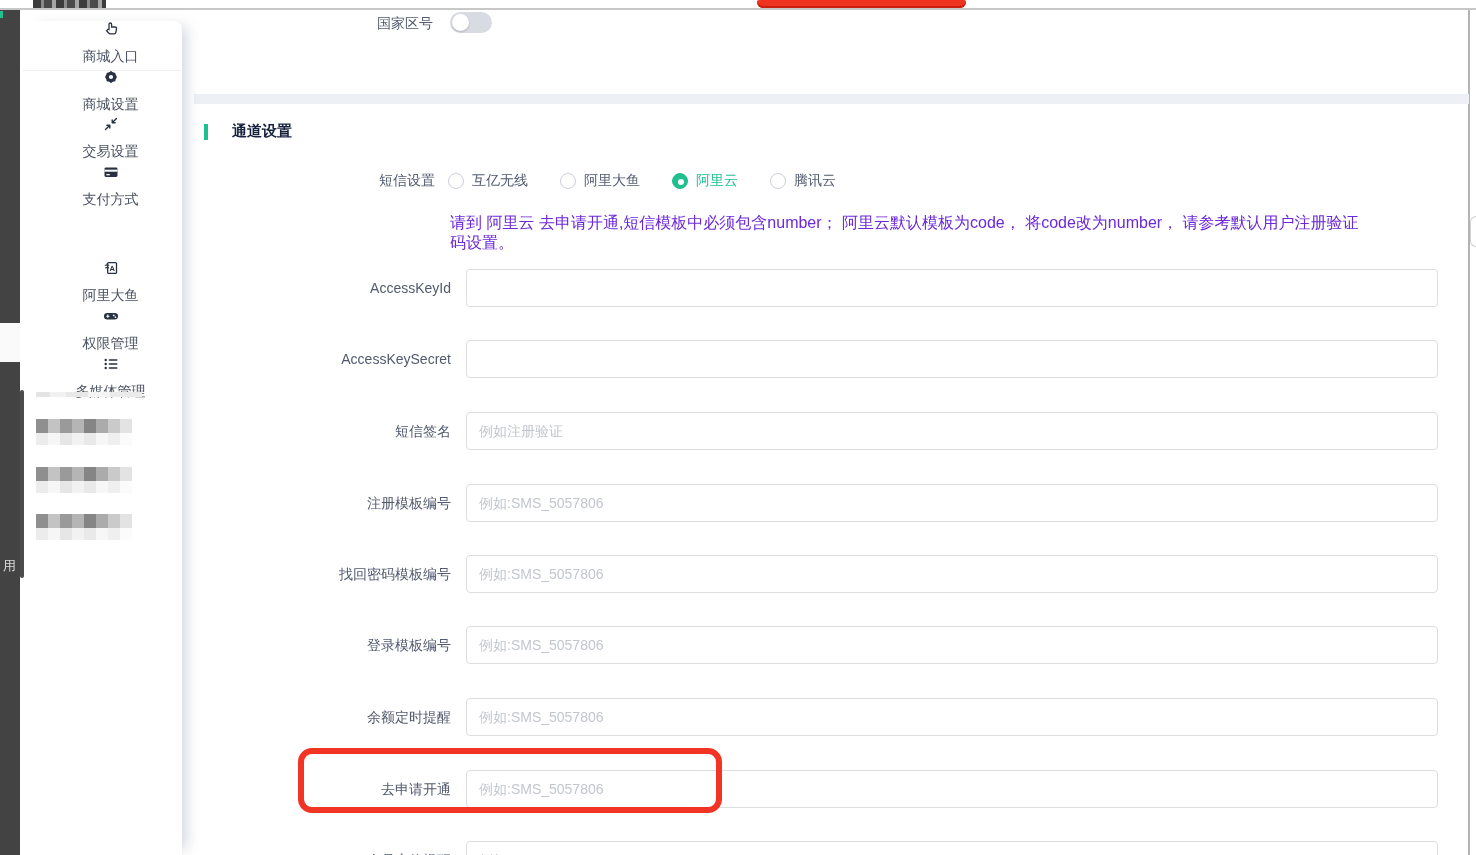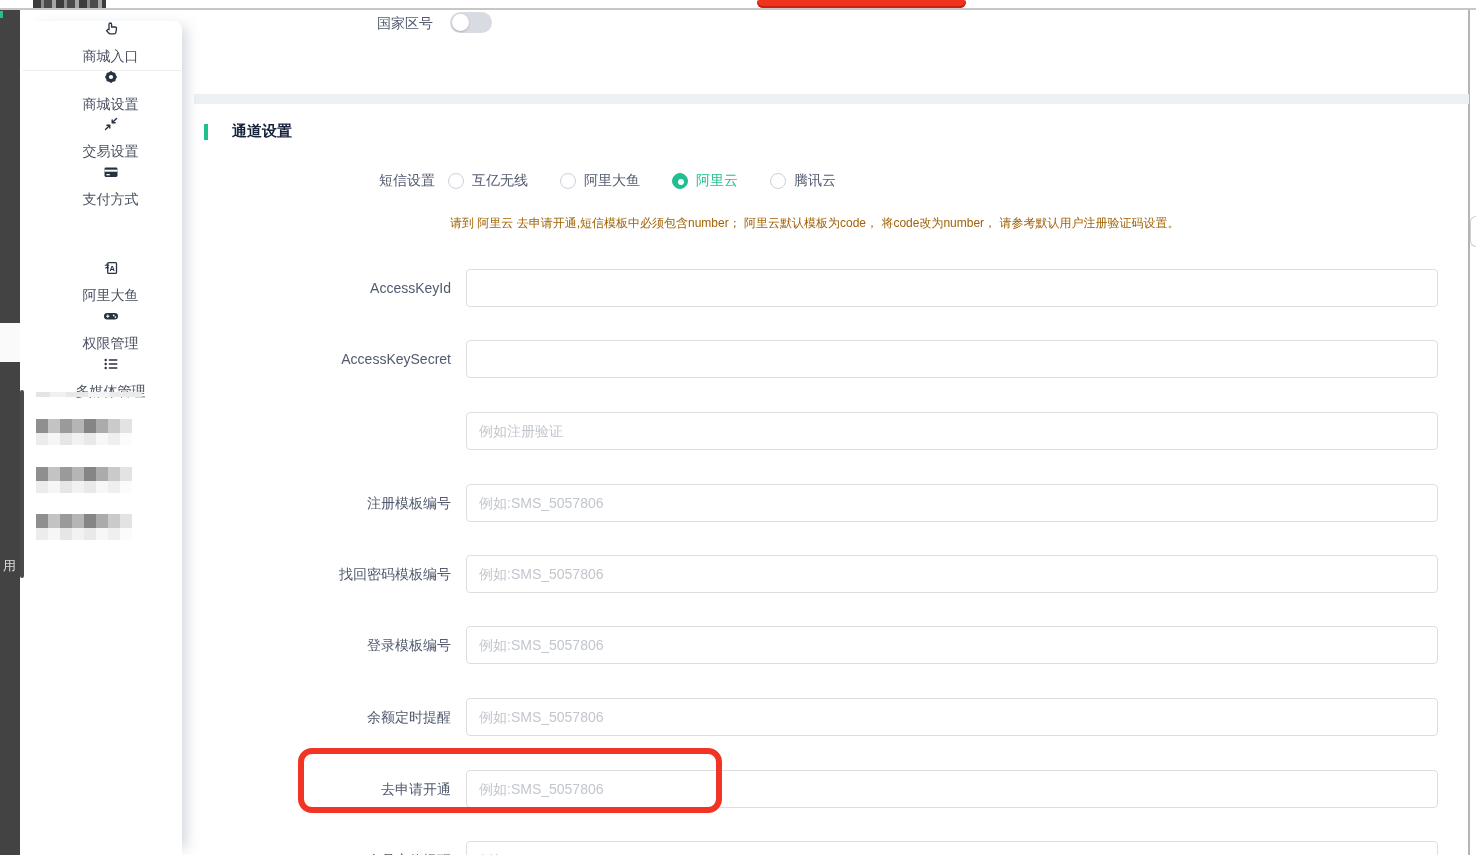"请到 阿里云 去申请开通,短信模板中必须包含number；" .helper { color: #a16207 -> #6d28d9; font-size: 12px -> 16px }
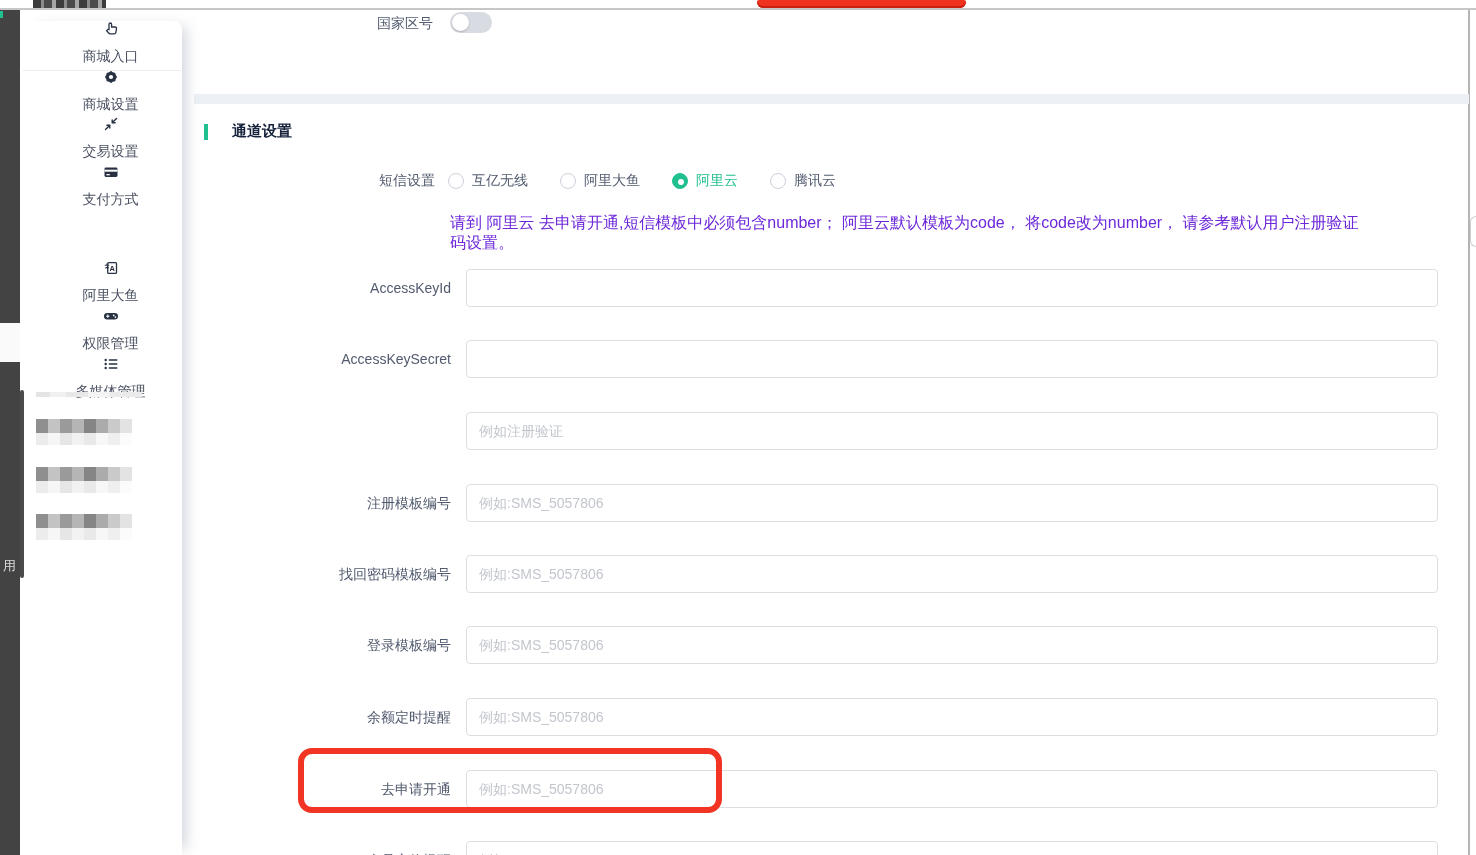"短信签名" label.field-label { html: none -> <label>短信签名</label> }
